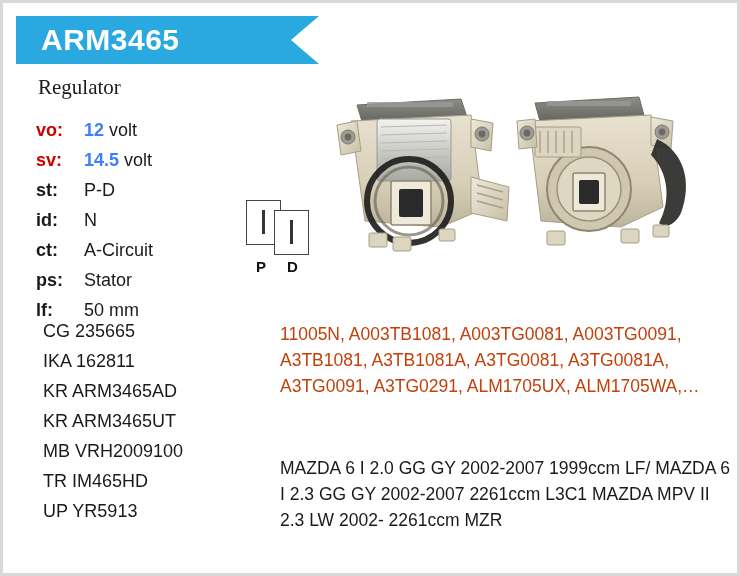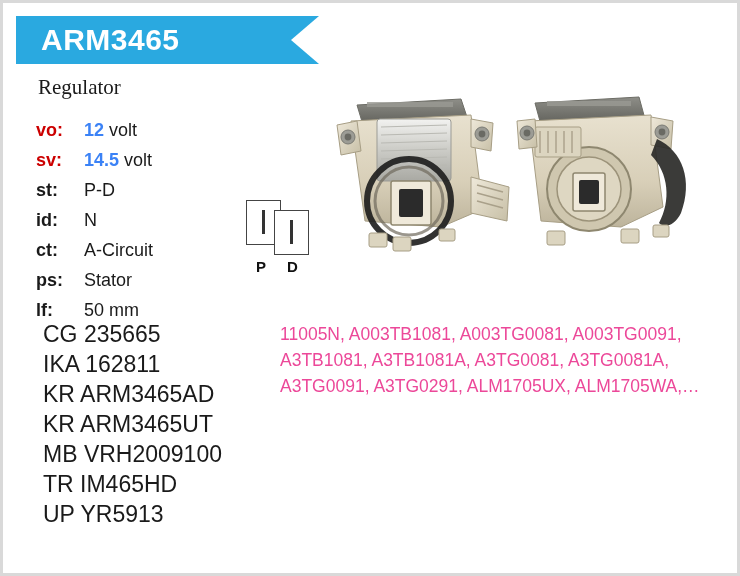"CG 235665" .code-row { font-size: 23px -> 18px }
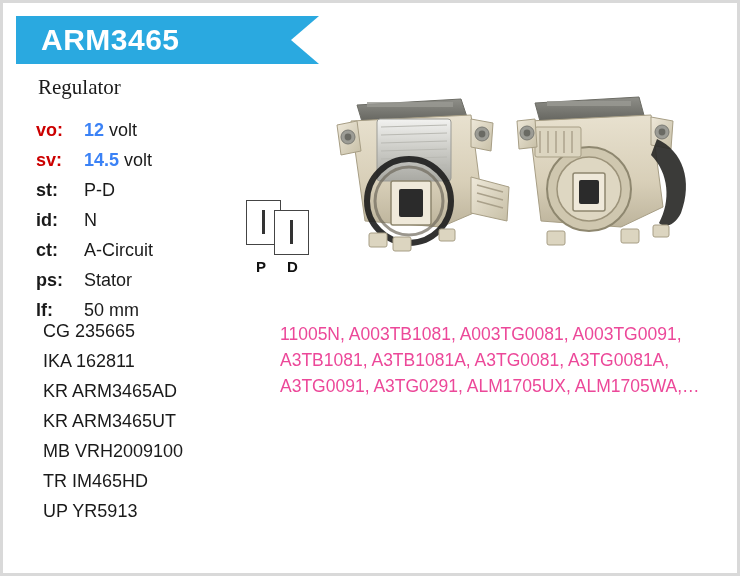"11005N, A003TB1081, A003TG0081," .oem-list { color: #ec4899 -> #c2410c }
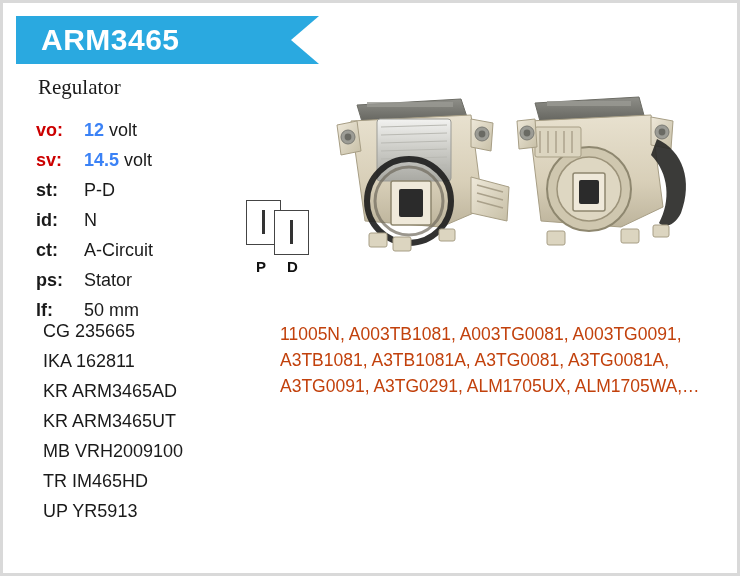"MAZDA 6 I 2.0 GG" div.apps { html: none -> <div>MAZDA 6 I 2.0 GG GY 2002-2007 1999ccm LF/ MAZDA 6 I 2.3 GG GY 2002-2007 2261ccm L3C1 MAZDA MPV II 2.3 LW 2002- 2261ccm MZR</div> }
